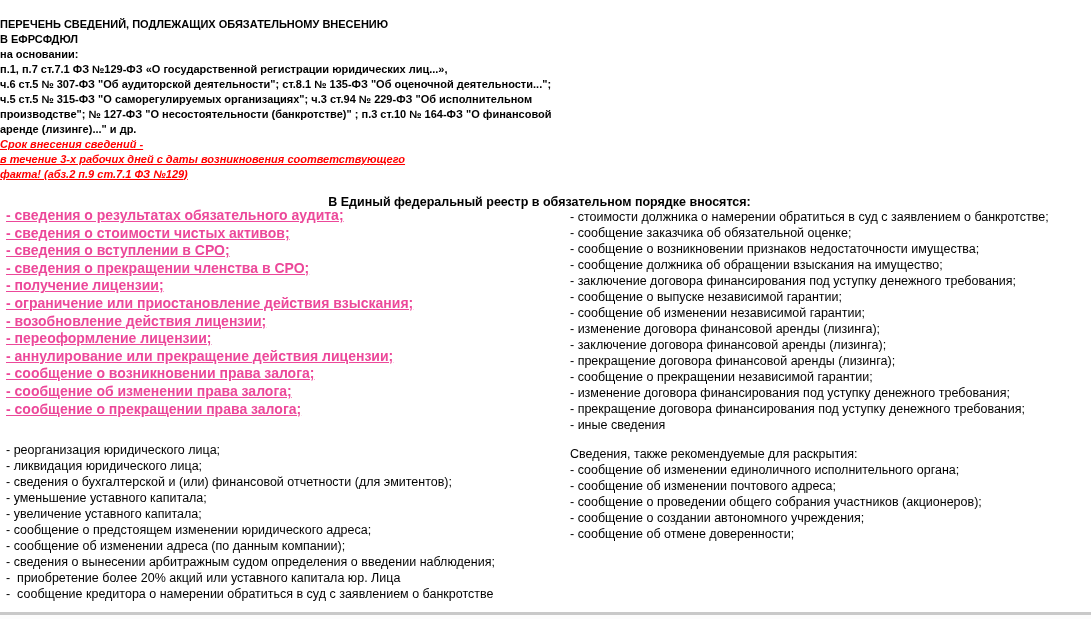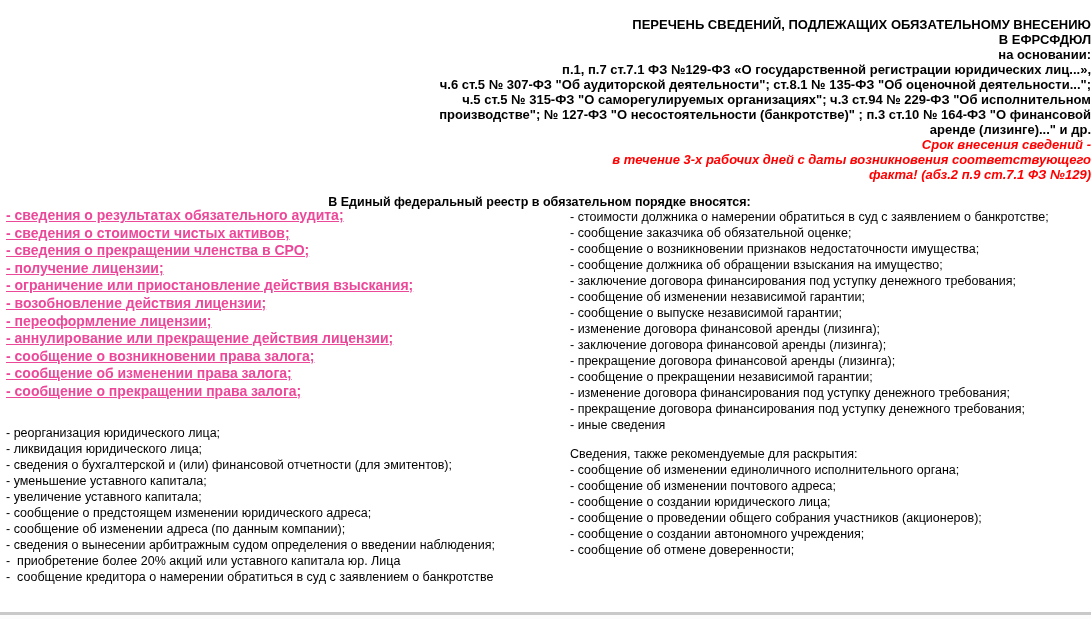"ПЕРЕЧЕНЬ СВЕДЕНИЙ, ПОДЛЕЖАЩИХ" .header { font-size: 13px -> 11px; text-align: right -> left }
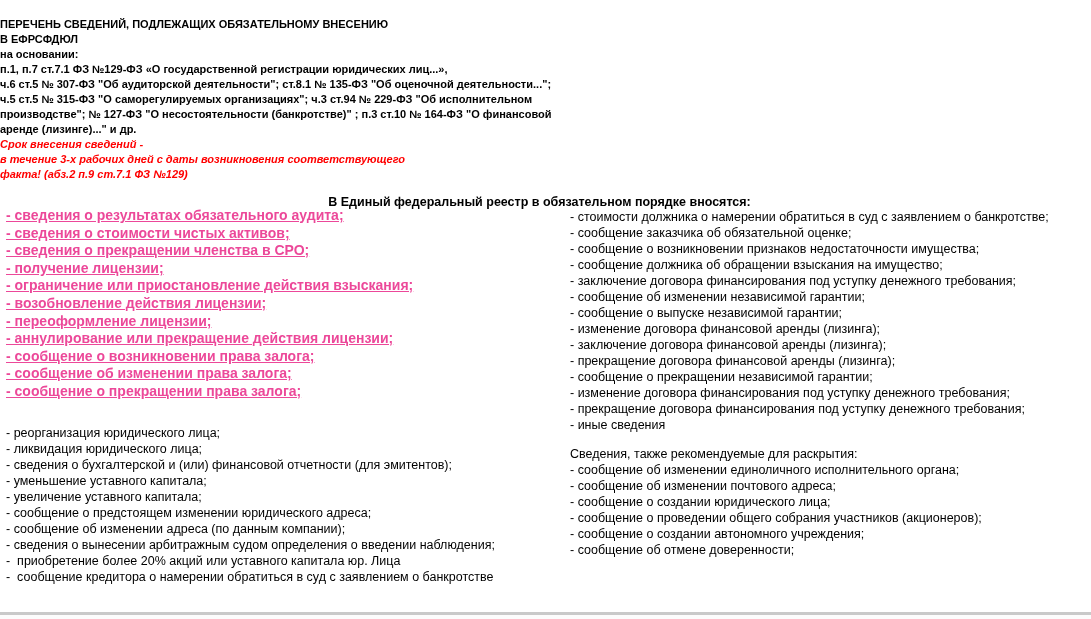"Срок внесения сведений -" .deadline { text-decoration: none -> underline }
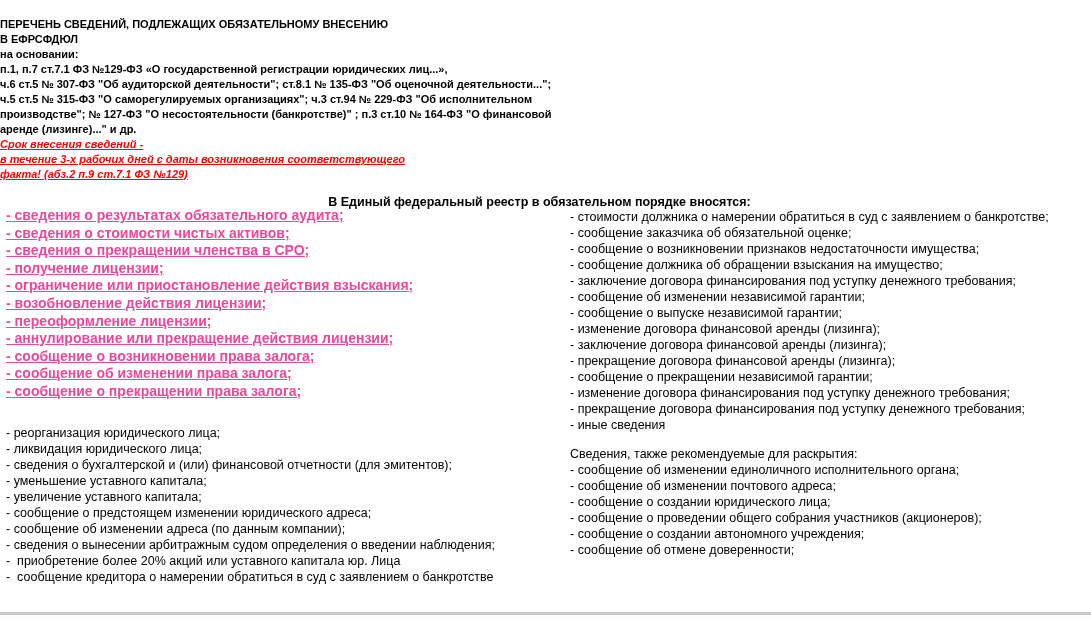"- сведения о вступлении в" div { html: none -> <div>- сведения о вступлении в СРО;</div> }
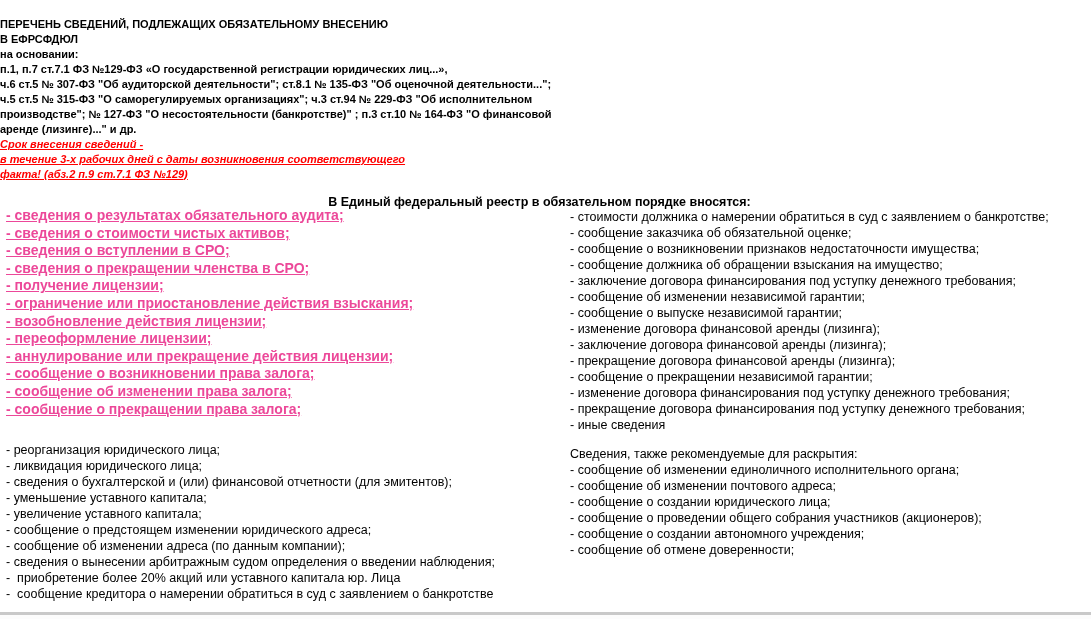"- сообщение об изменении независимой" div { order: before "- сообщение о выпуске независимой" -> after "- сообщение о выпуске независимой" }
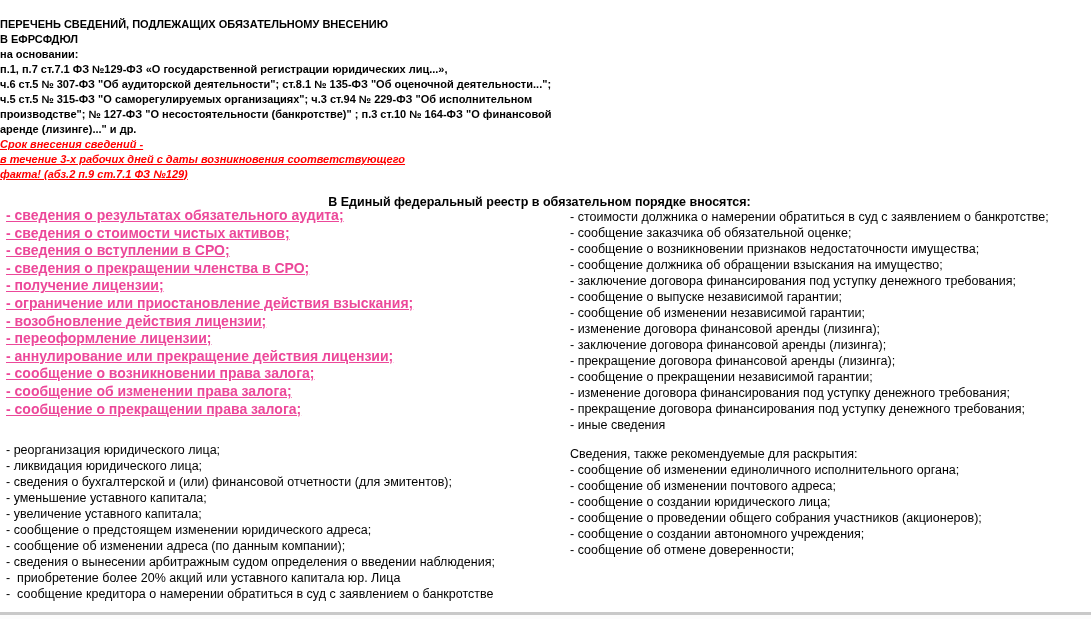"- сообщение о создании юридического" div { html: <div>- сообщение о создании юридического лица;</div> -> none }
